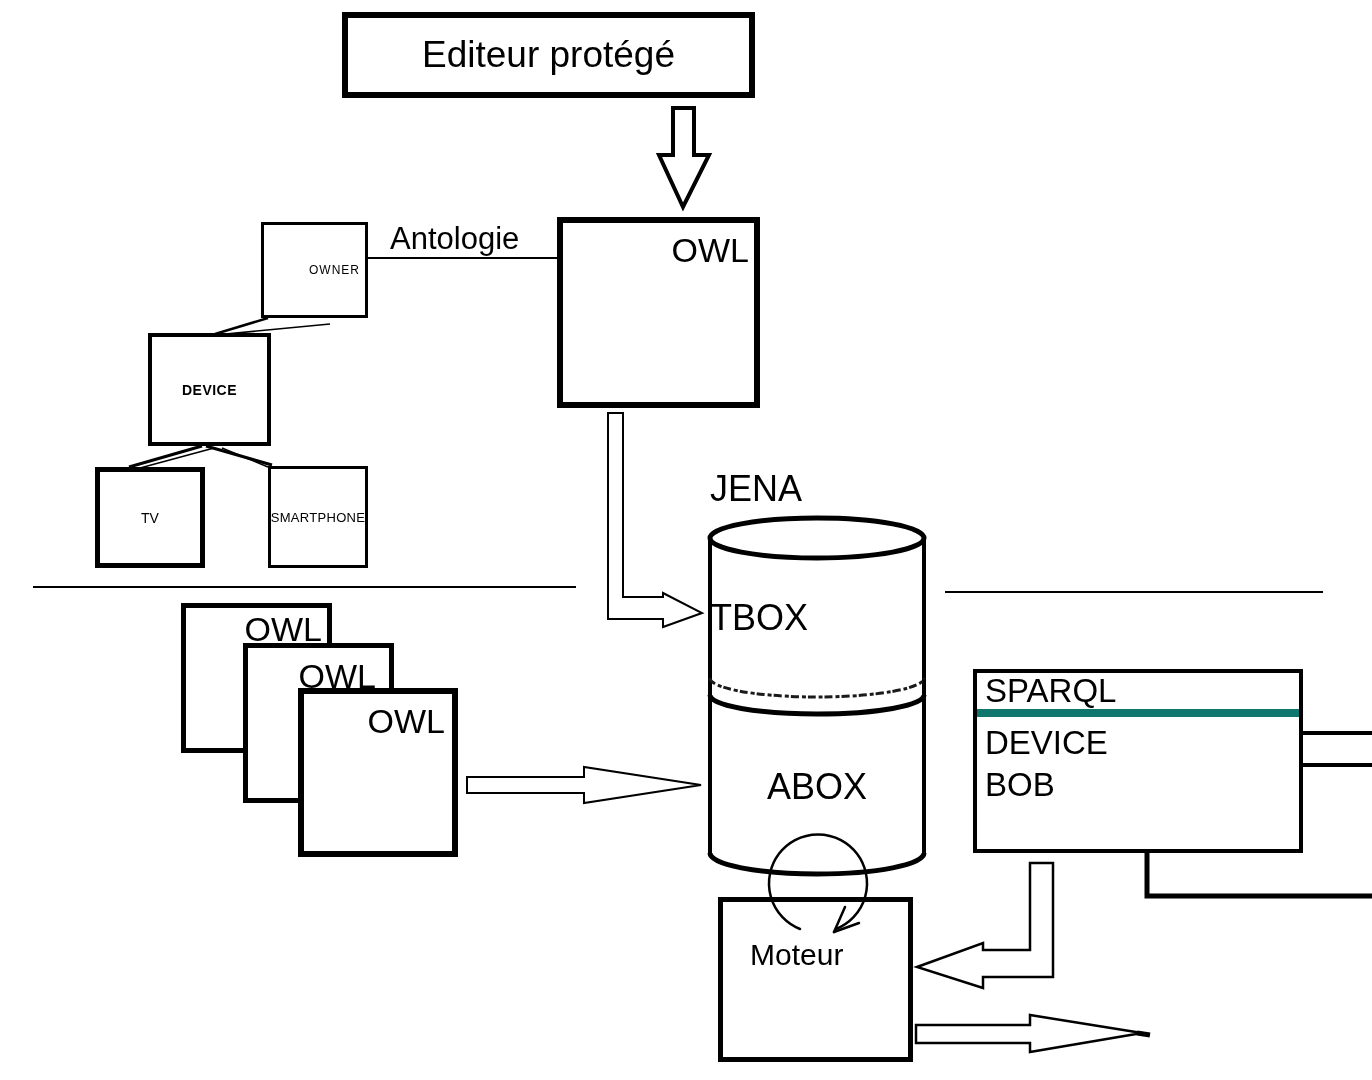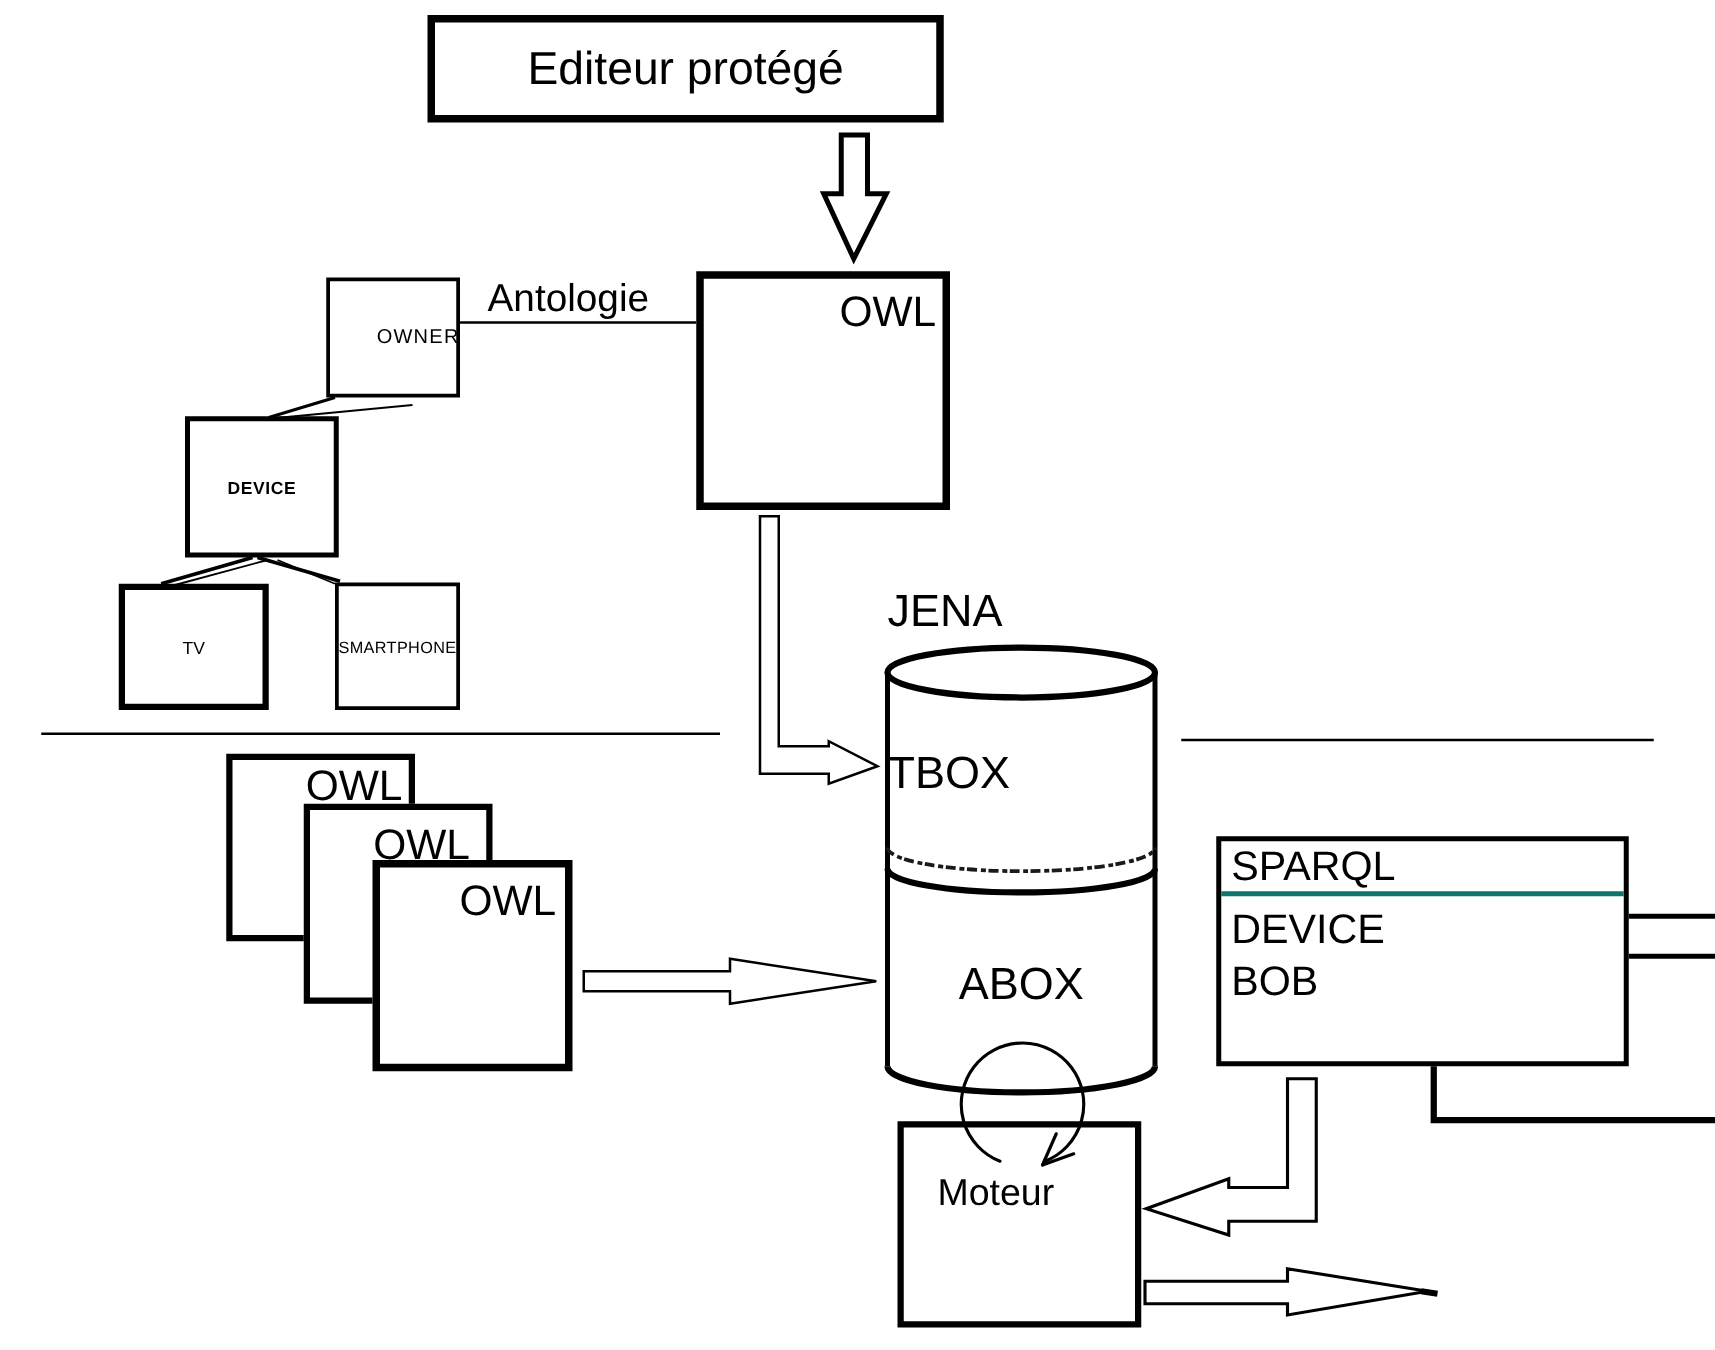"OWNER" .b-owner { font-size: 16px -> 12px }
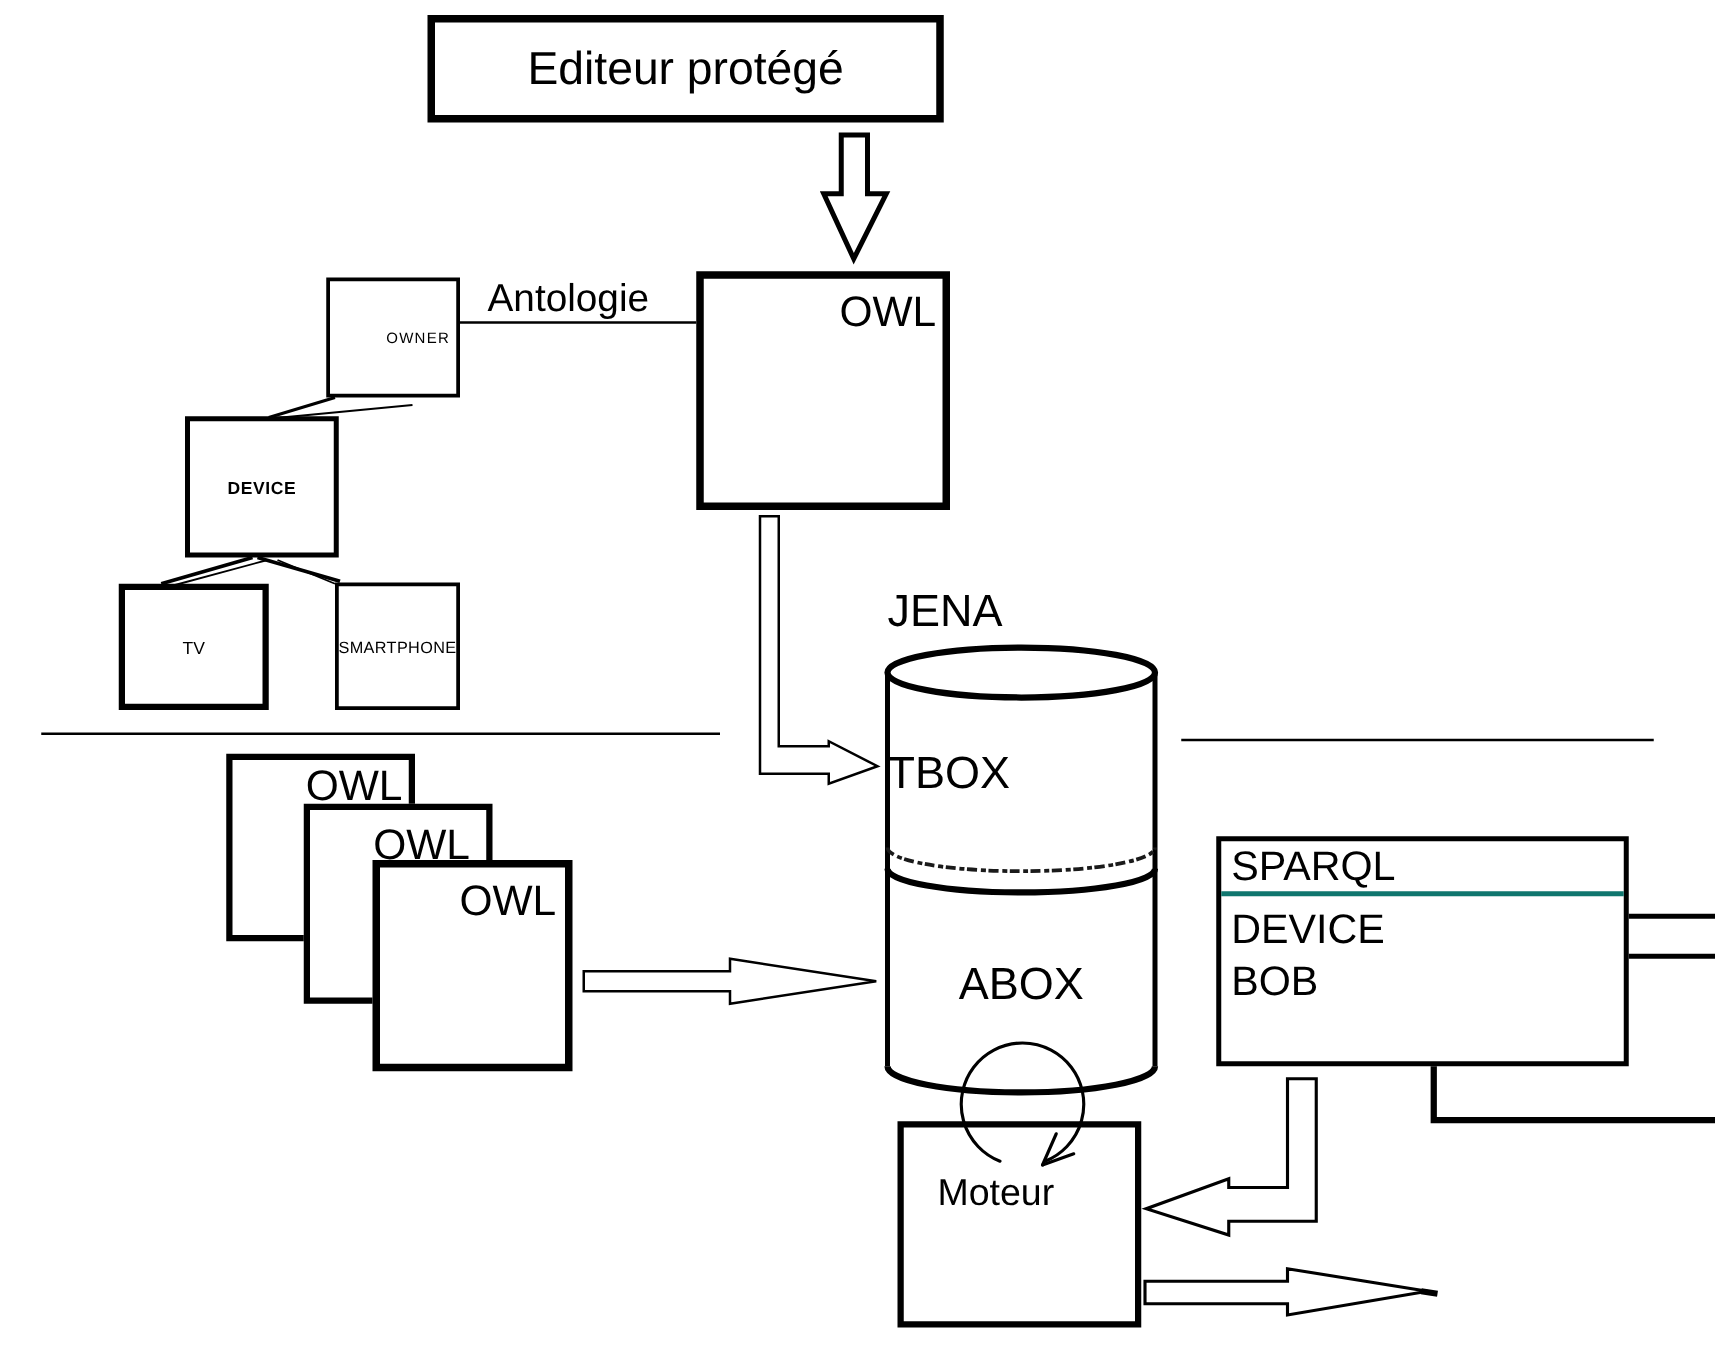"TV" .b-tv { width: 120px -> 110px }
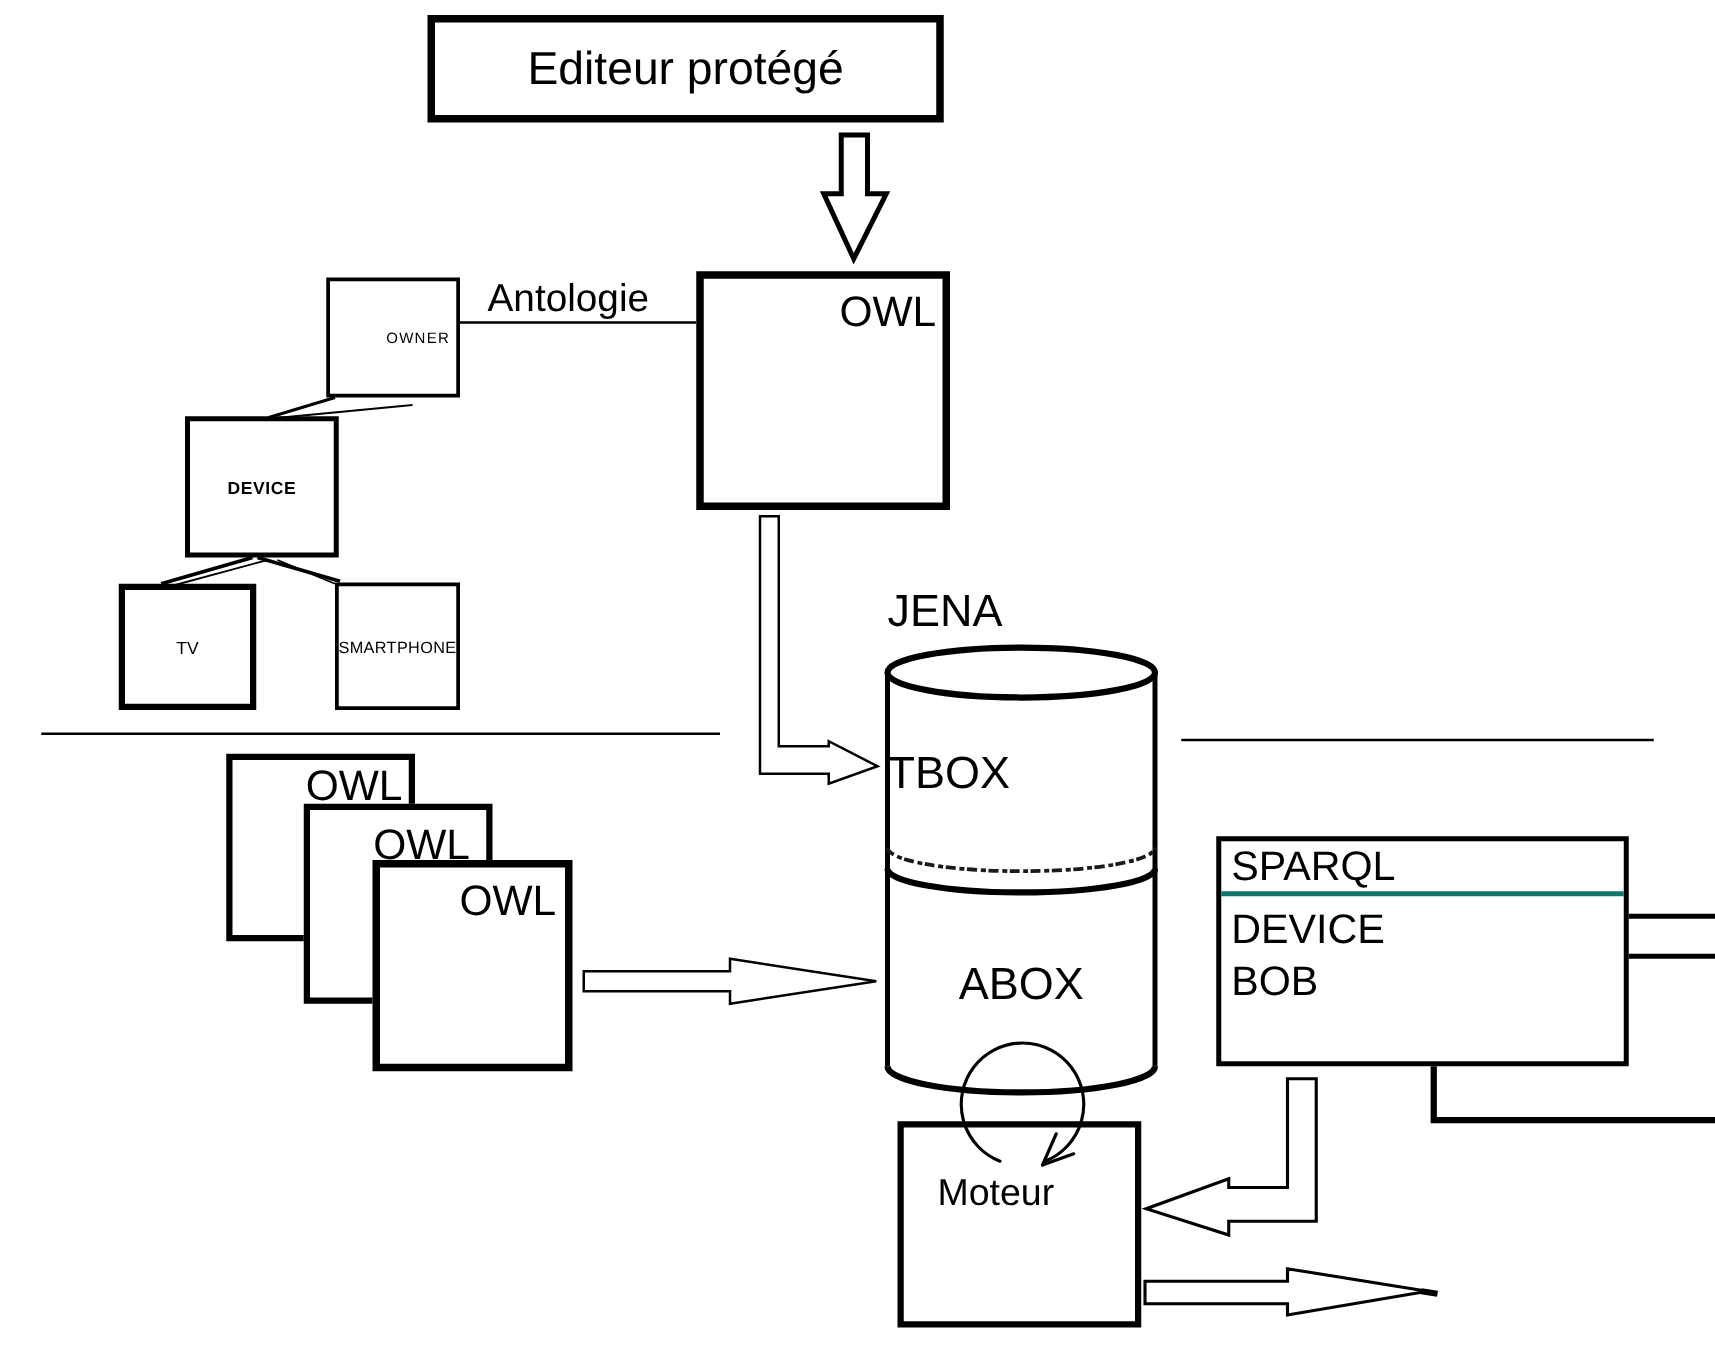"SPARQL" .sparql-header { border-bottom: 4px solid #0f766e -> 8px solid #0f766e }
